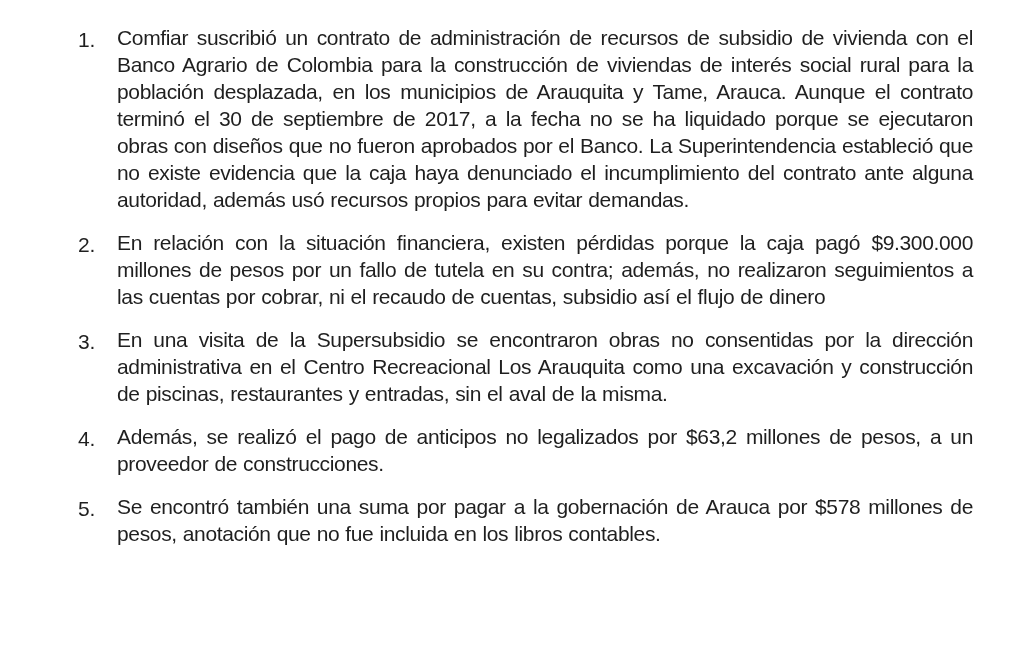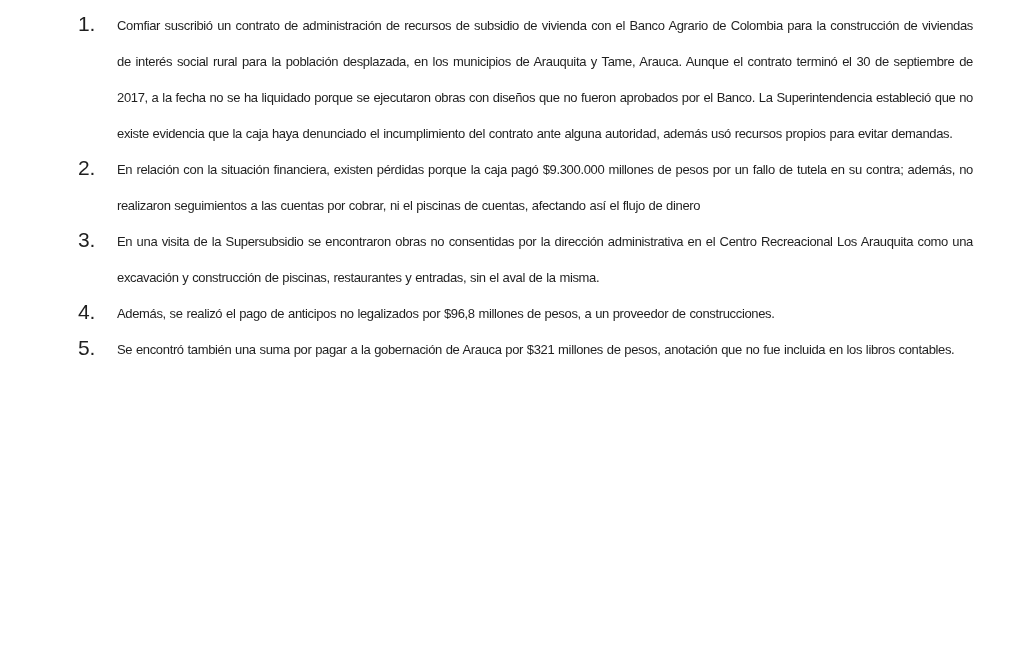"Comfiar suscribió un contrato de" .text { font-size: 13px -> 21px; line-height: 36px -> 27px; margin-top: none -> 16px }
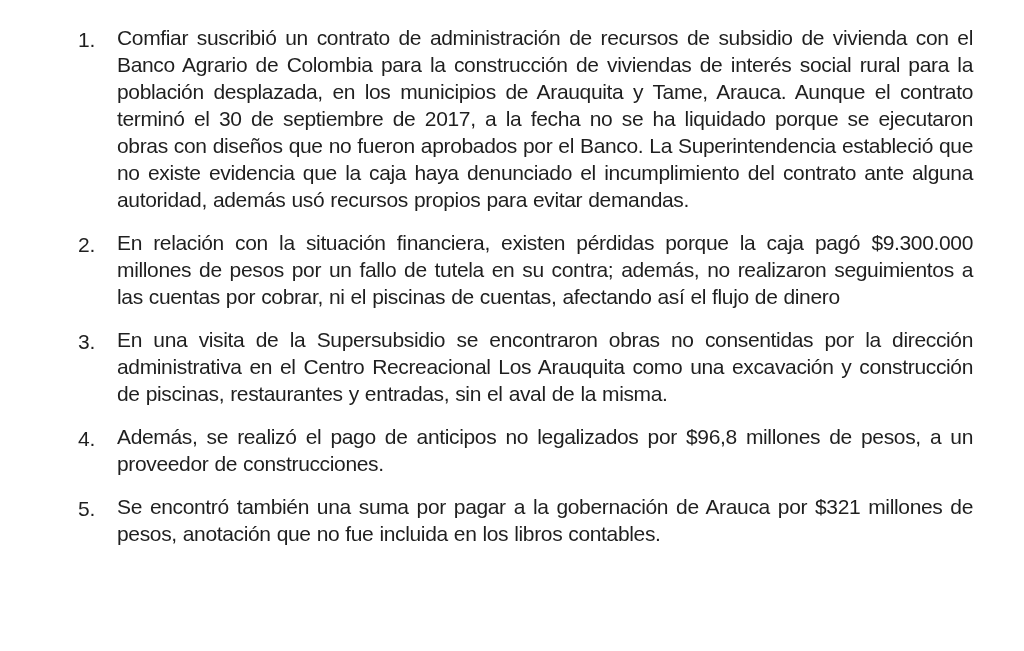"En relación con la situación" span.text { text: piscinas de cuentas, afectando -> recaudo de cuentas, subsidio }
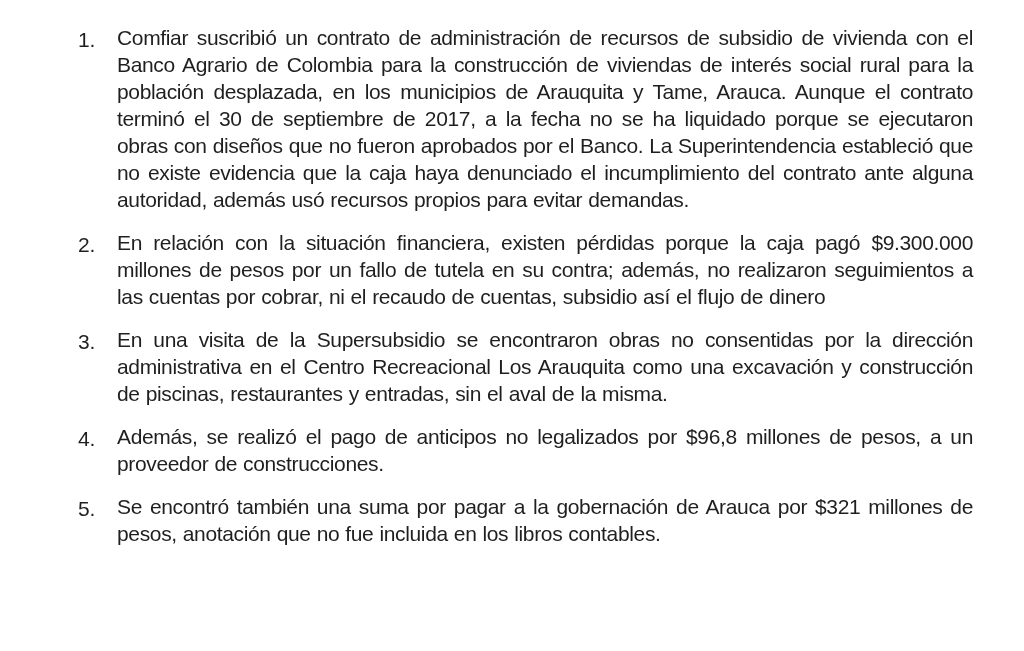"Además, se realizó el pago" span.text { text: $96,8 -> $63,2 }
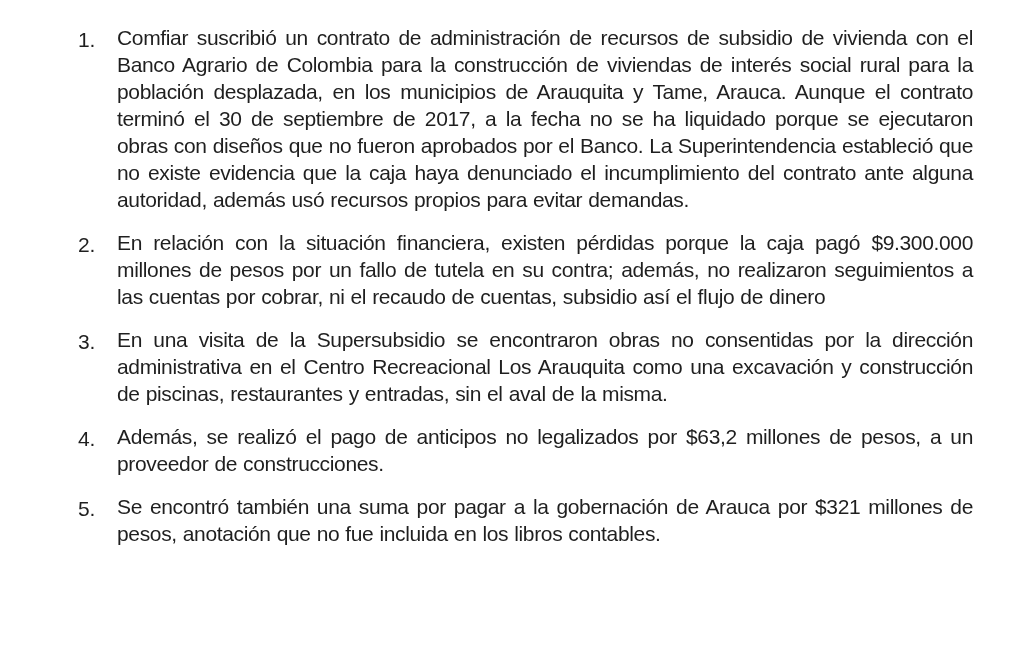"Se encontró también una suma" span.text { text: $321 -> $578 }
